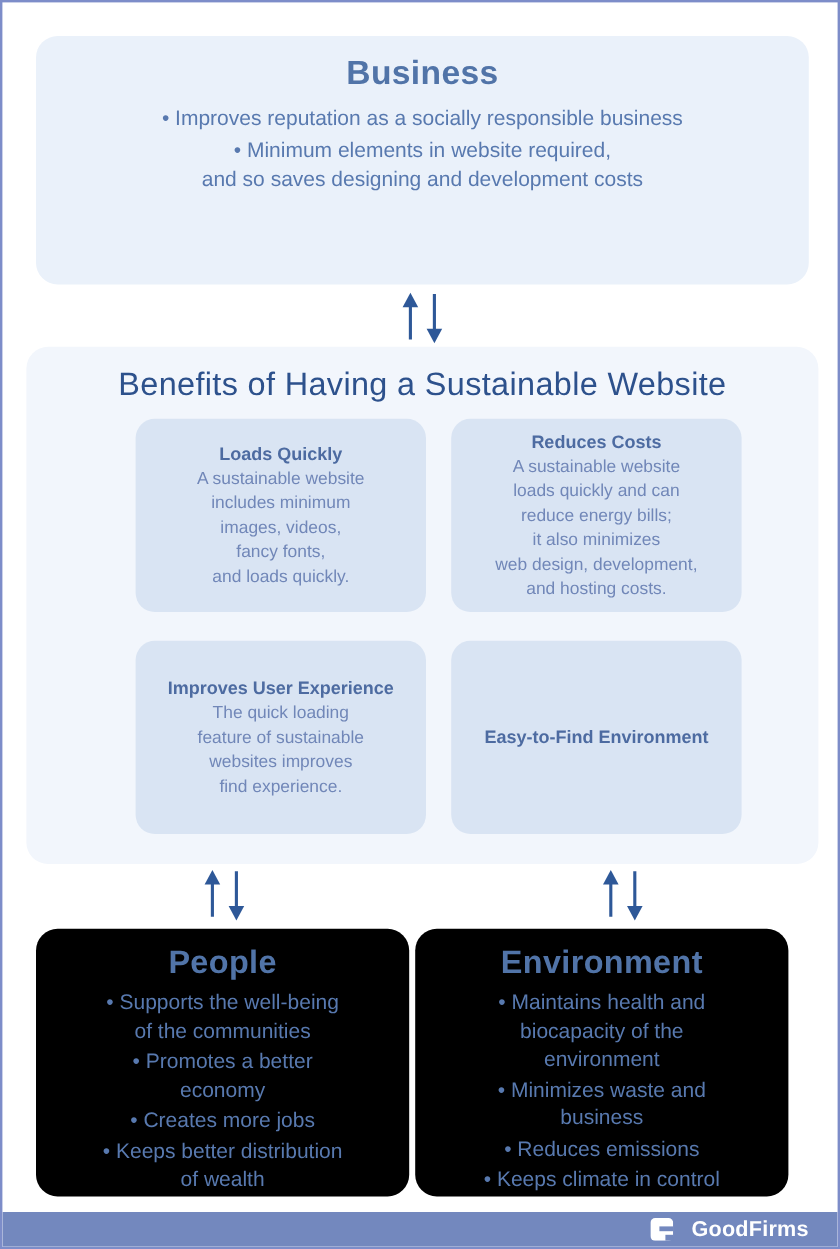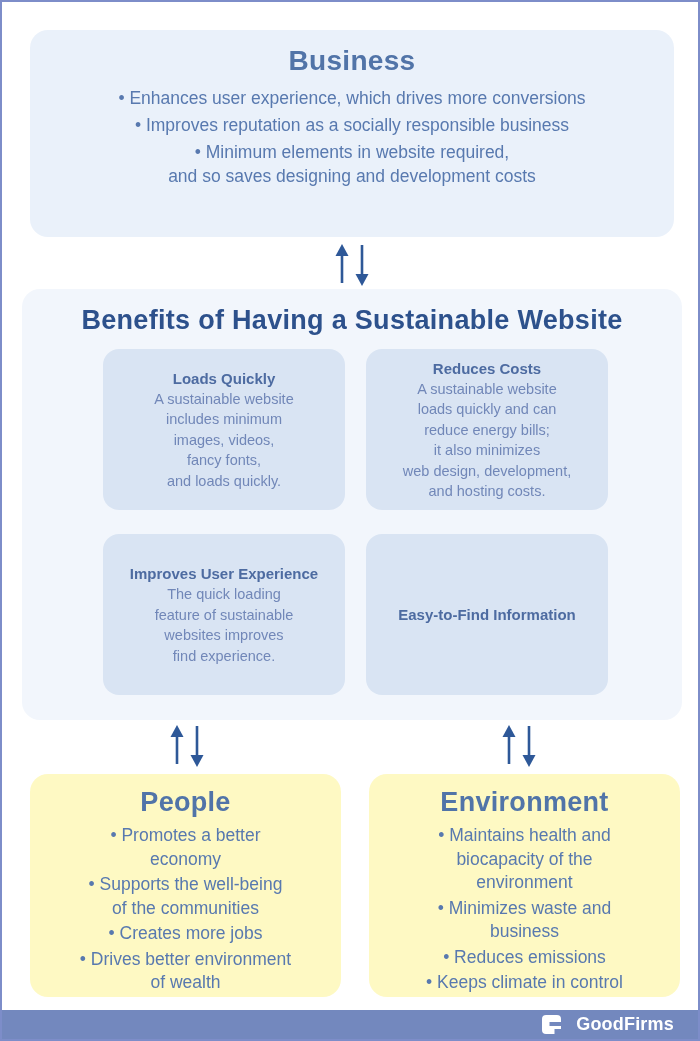"• Enhances user experience, which" span.bullet { html: <span>• Enhances user experience, which drives more conversions</span> -> none }
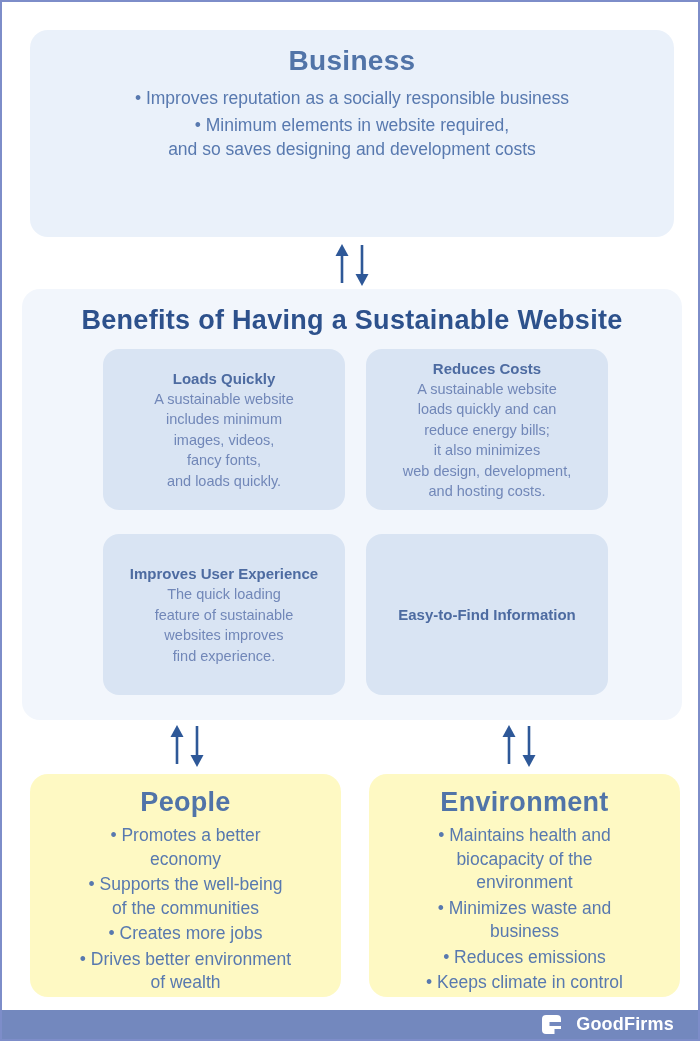"Benefits of Having a Sustainable" .benefits-title { font-weight: 700 -> 400 }
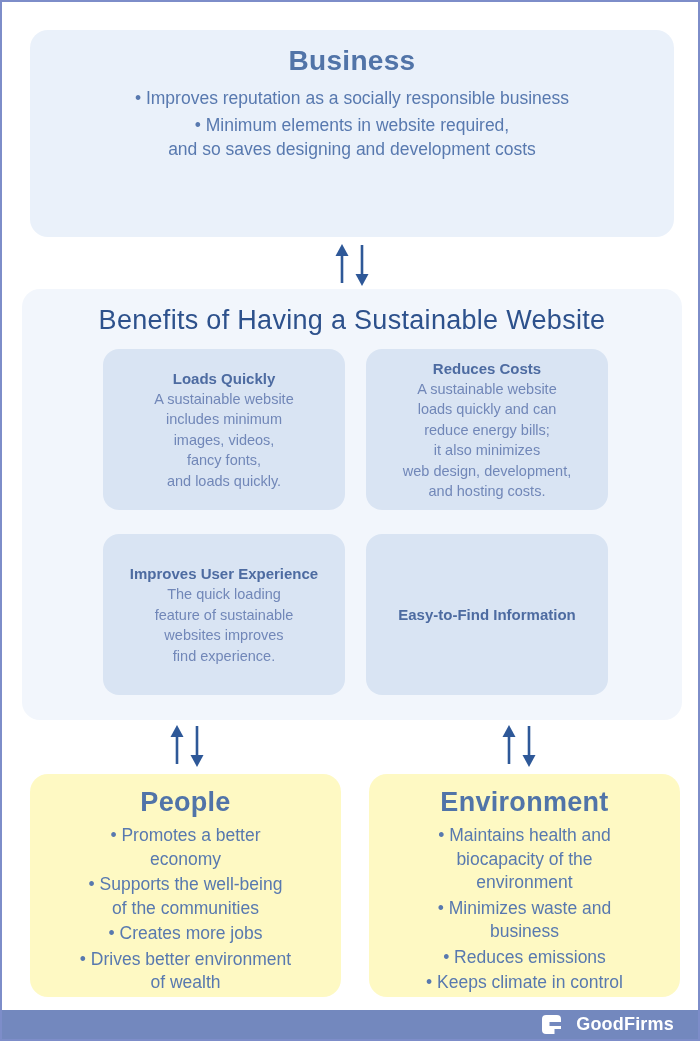"Loads Quickly" .benefits-grid { left: 81px -> 91px }
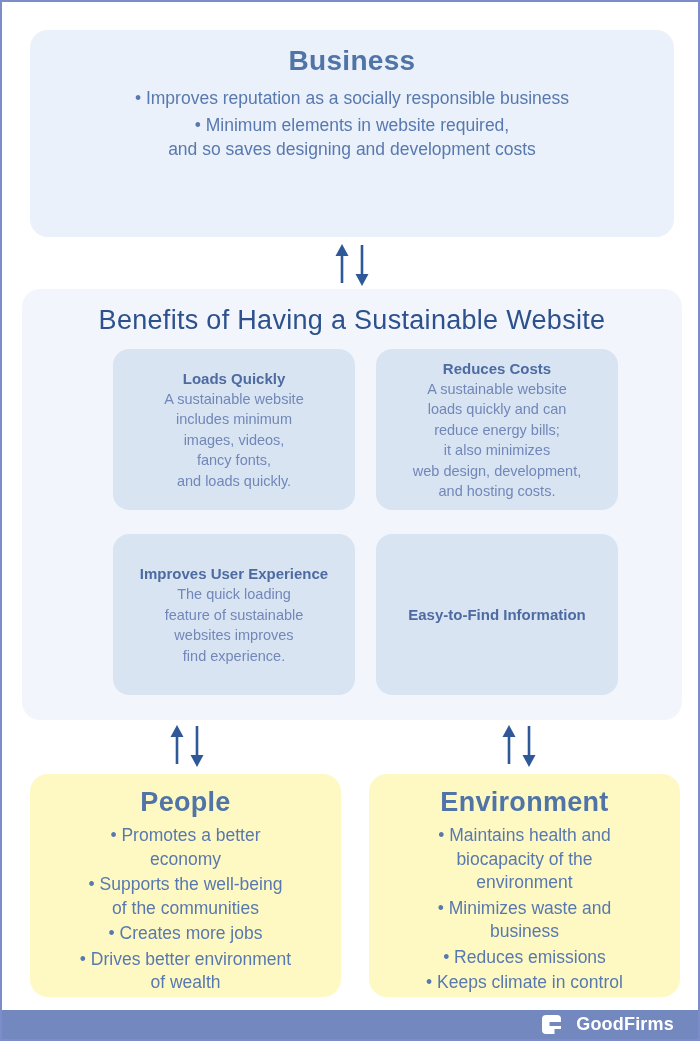"Easy-to-Find Information" div.mini-card-title { text: Information -> Environment }
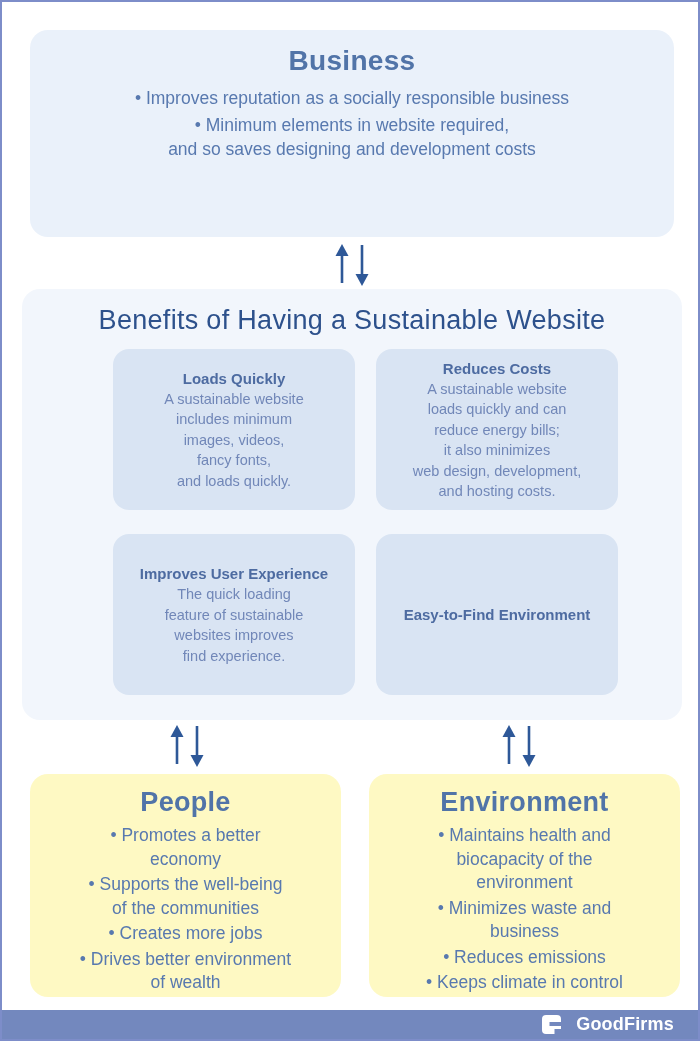"People" .bottom-card { background: #fef9c3 -> #000000 }
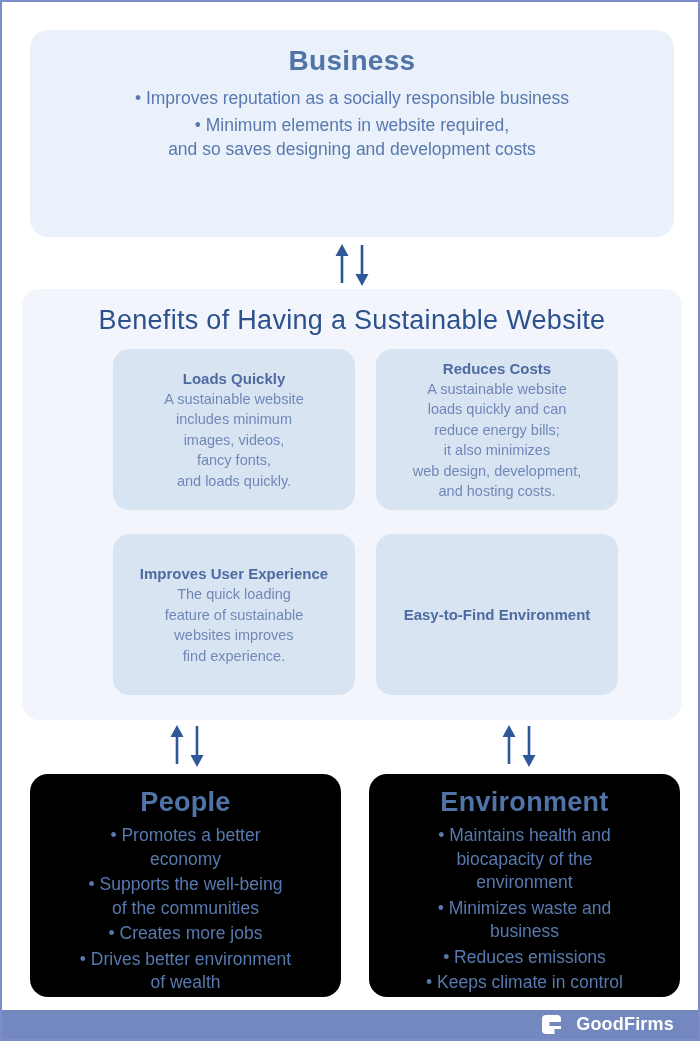"Environment" .bottom-card.environment { left: 367px -> 344px }
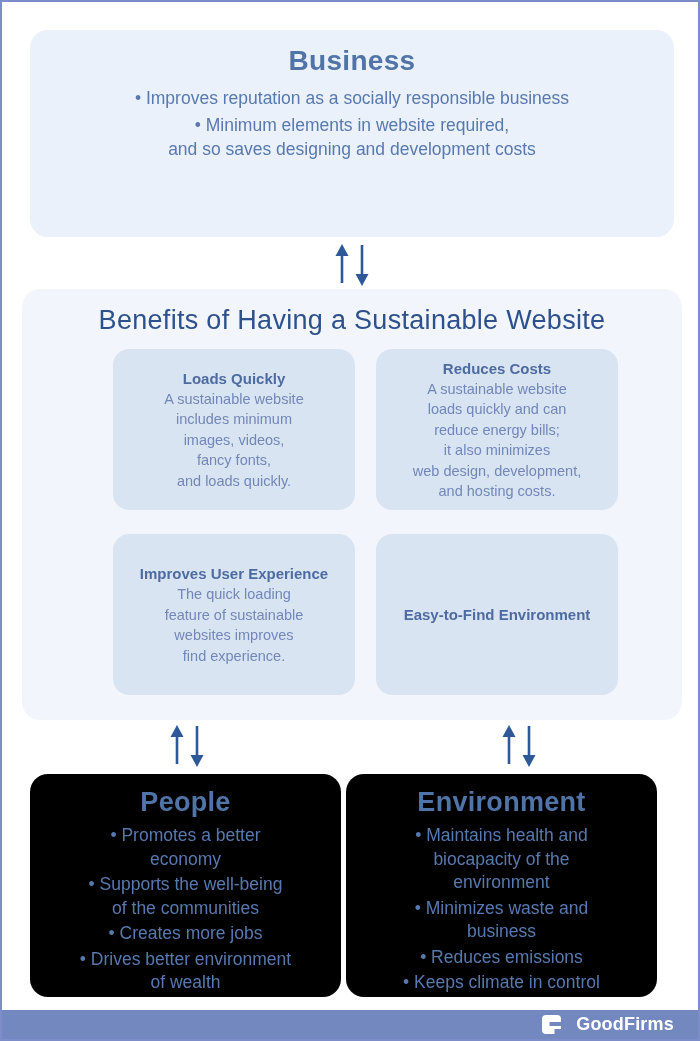"• Promotes a better" span.bullet { order: before "• Supports the well-being" -> after "• Supports the well-being" }
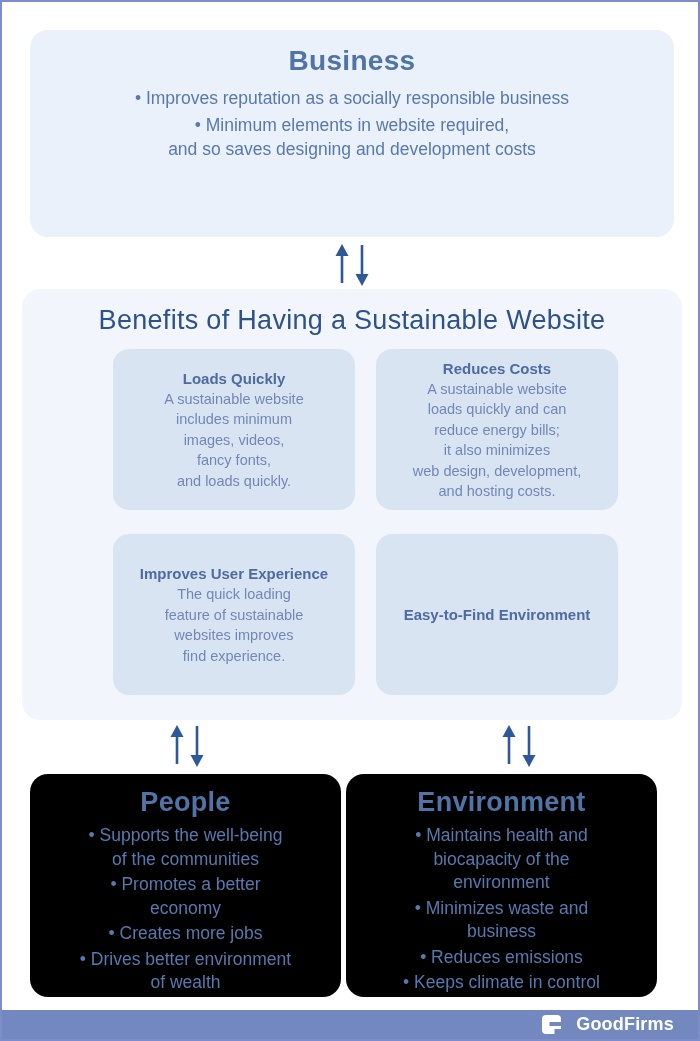"• Drives better environment" span.bullet { text: Drives better environment -> Keeps better distribution }
